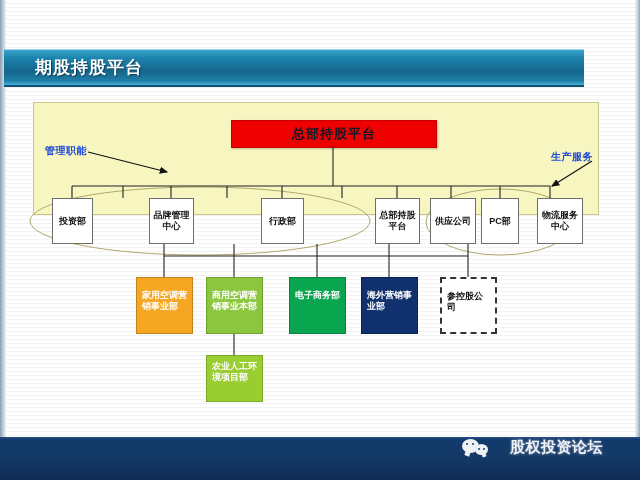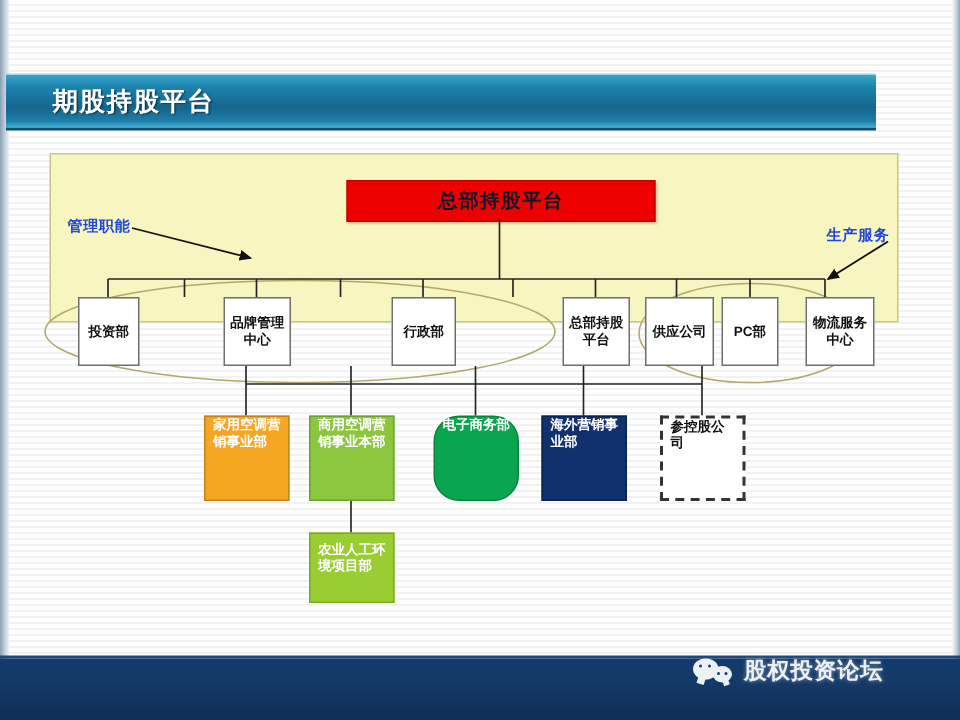"家用空调营销事业部" .div-box { padding: 0 4px 0 5px -> 12px 4px 0 5px }
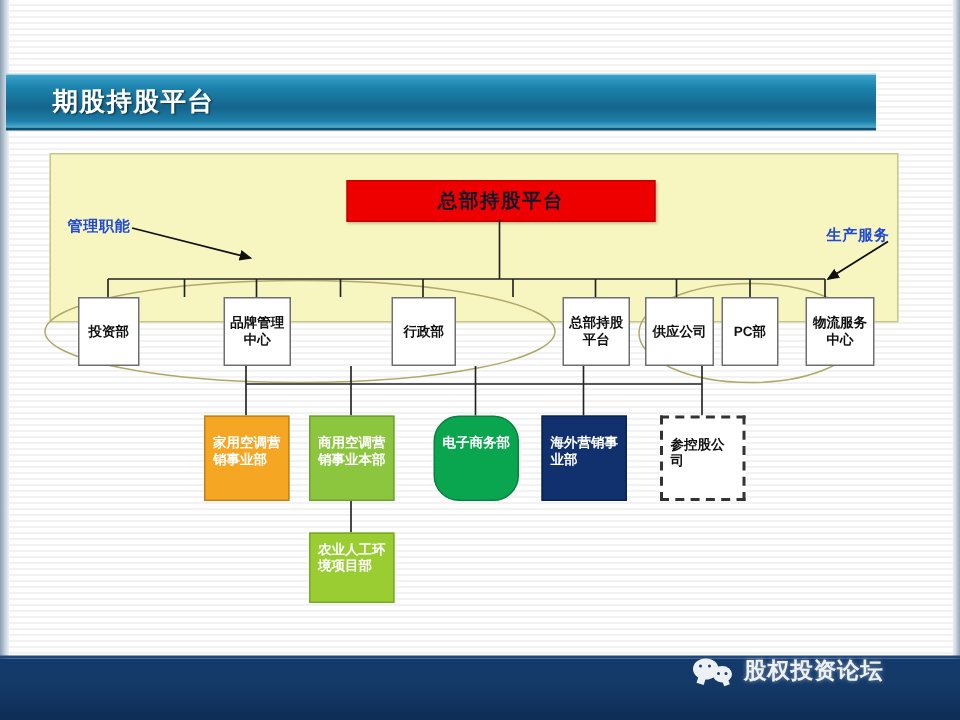"电子商务部" #div-ec { border-radius: 17px -> none }
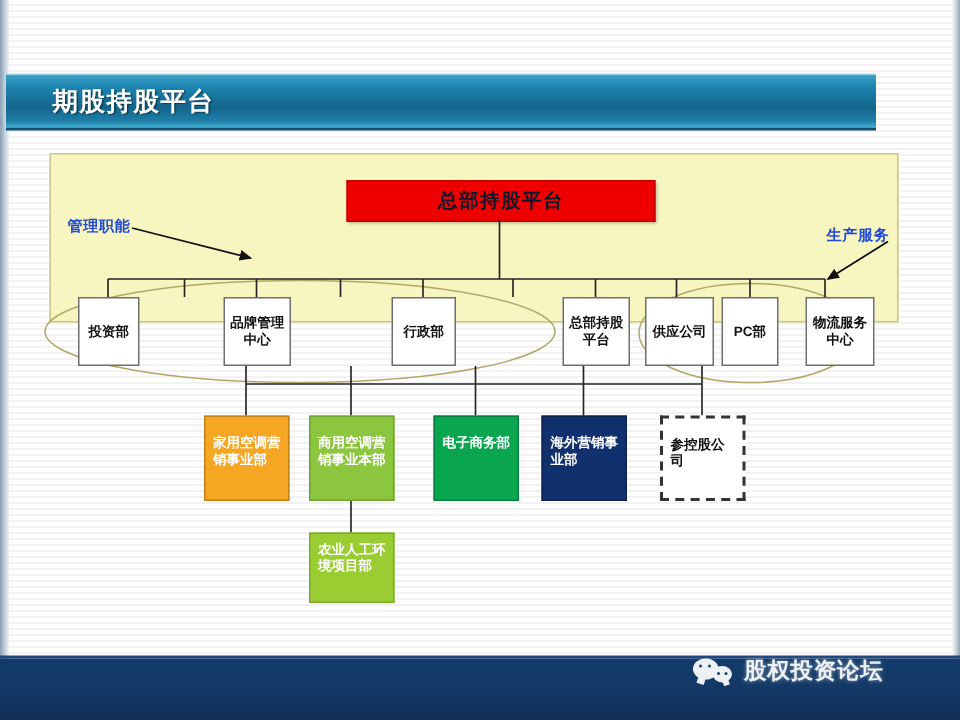"股权投资论坛" #watermark { gap: 8px -> 22px }
